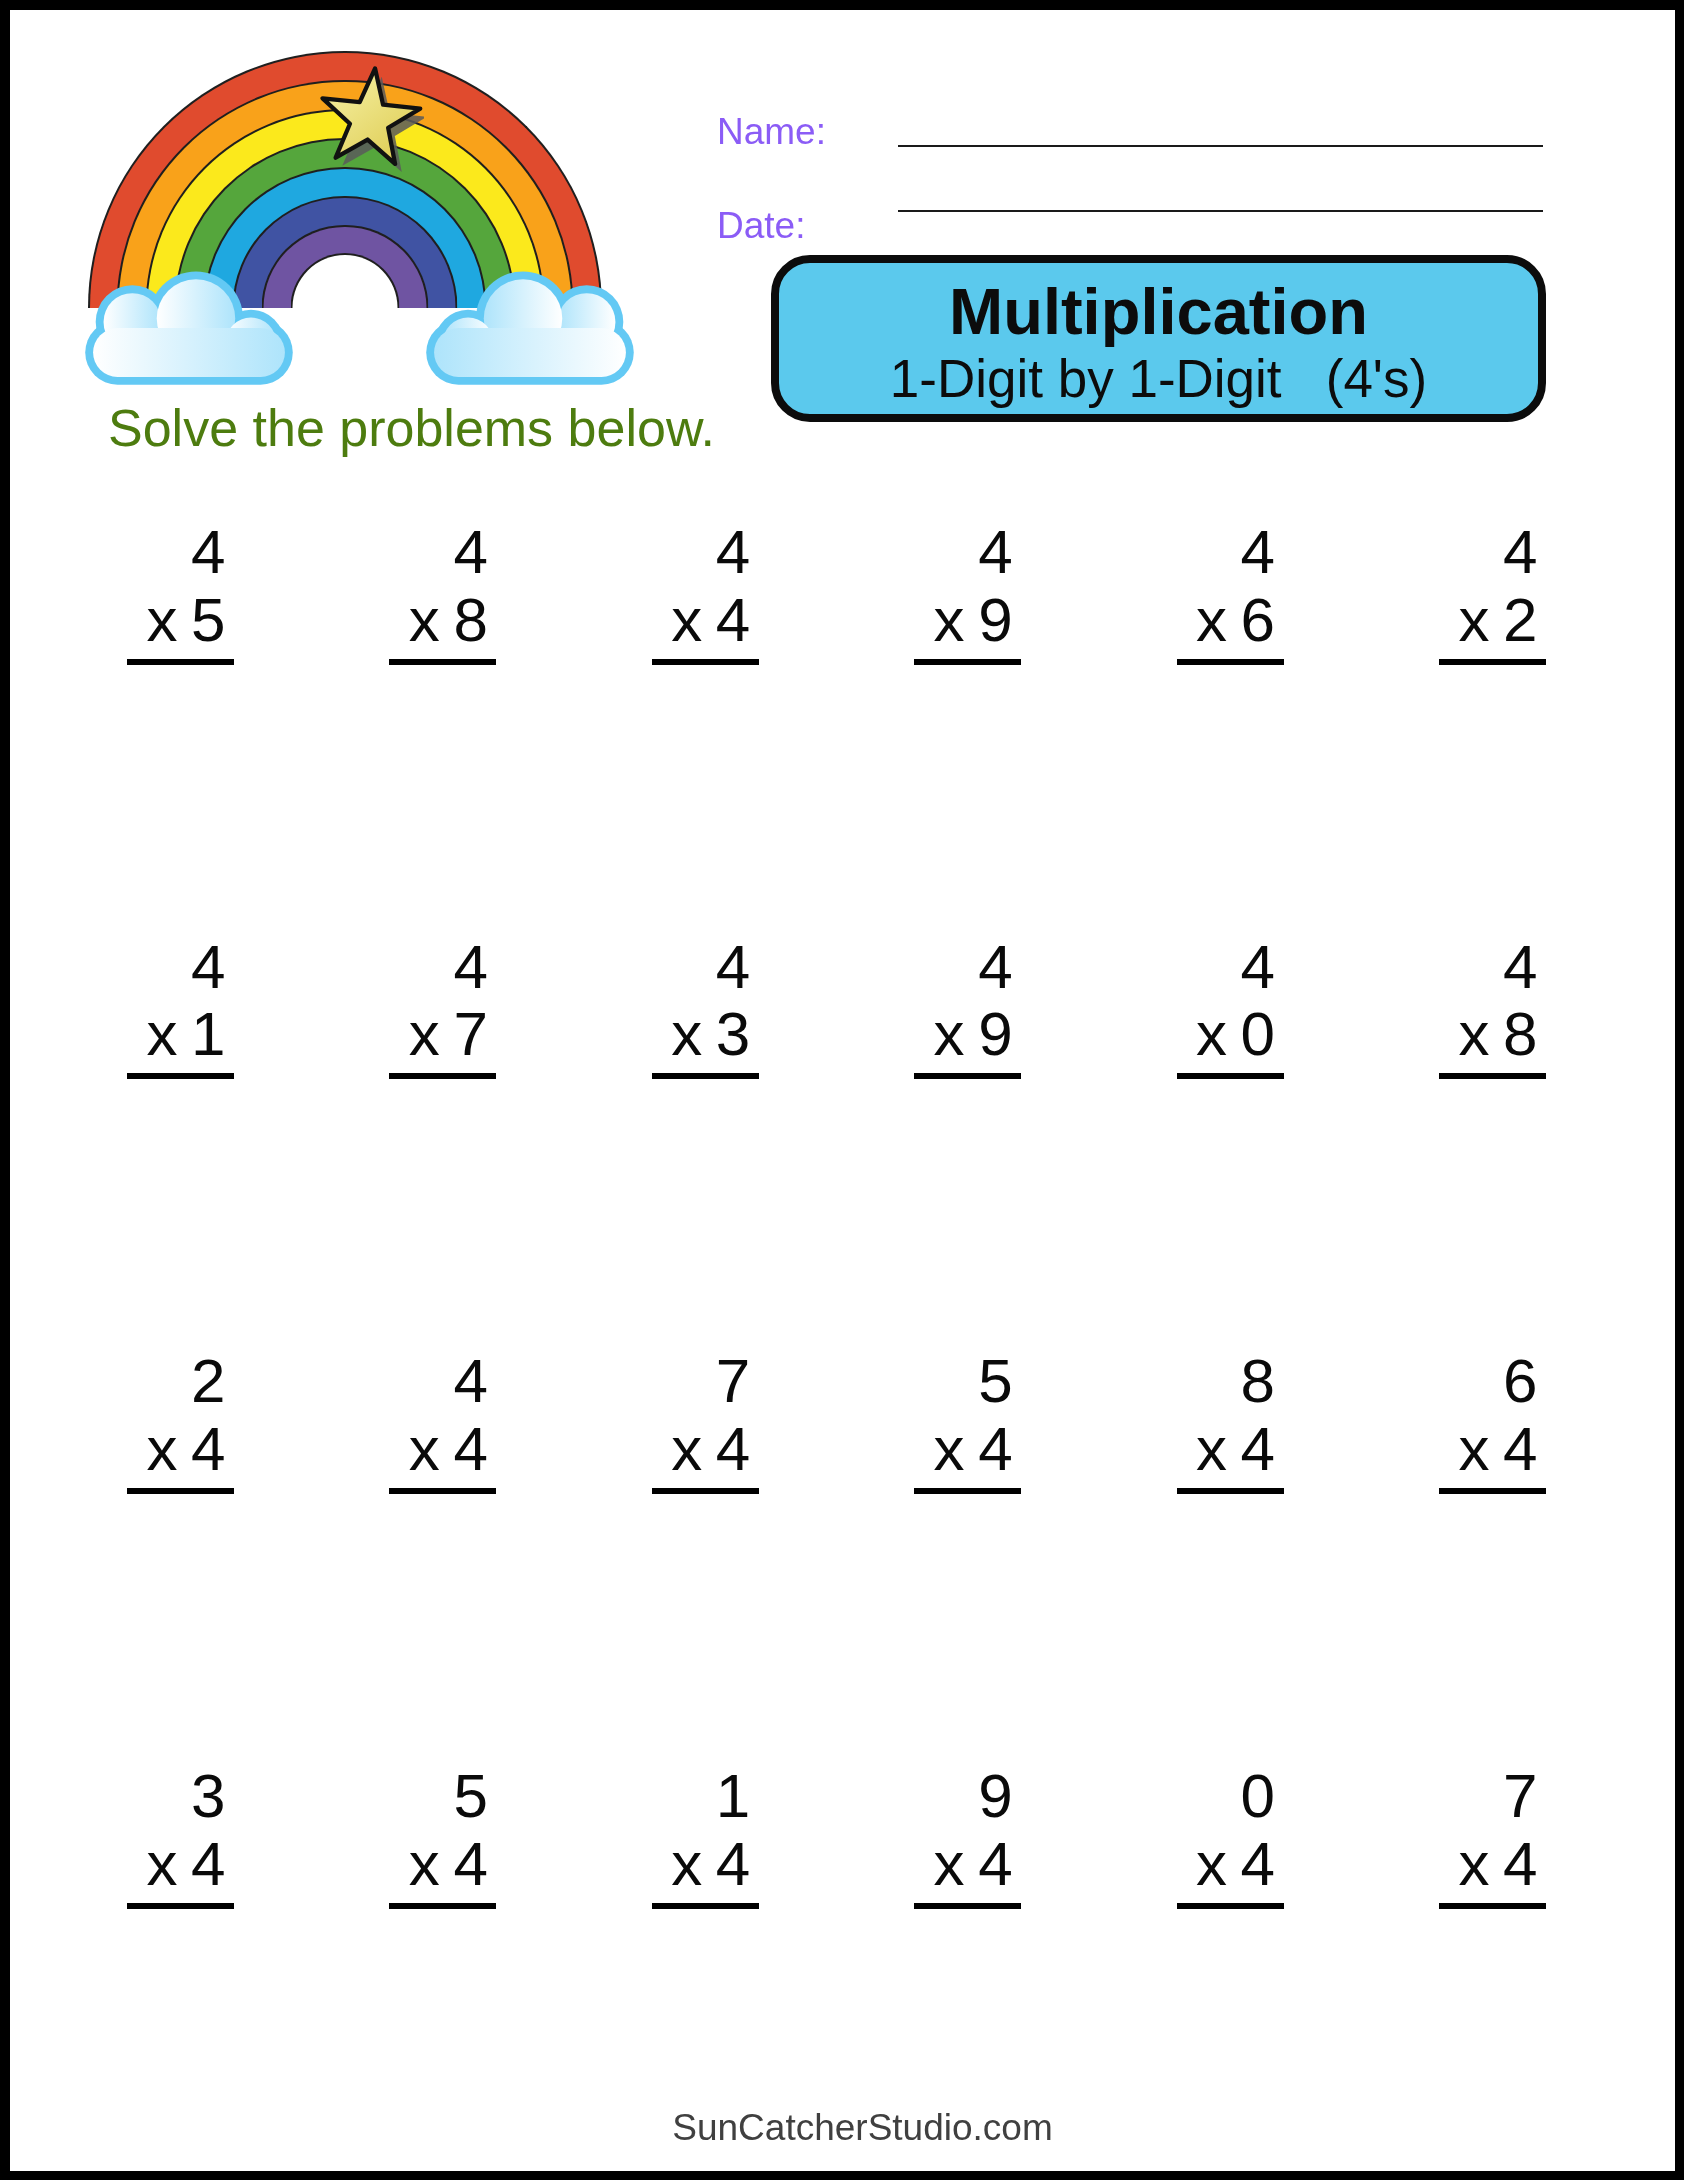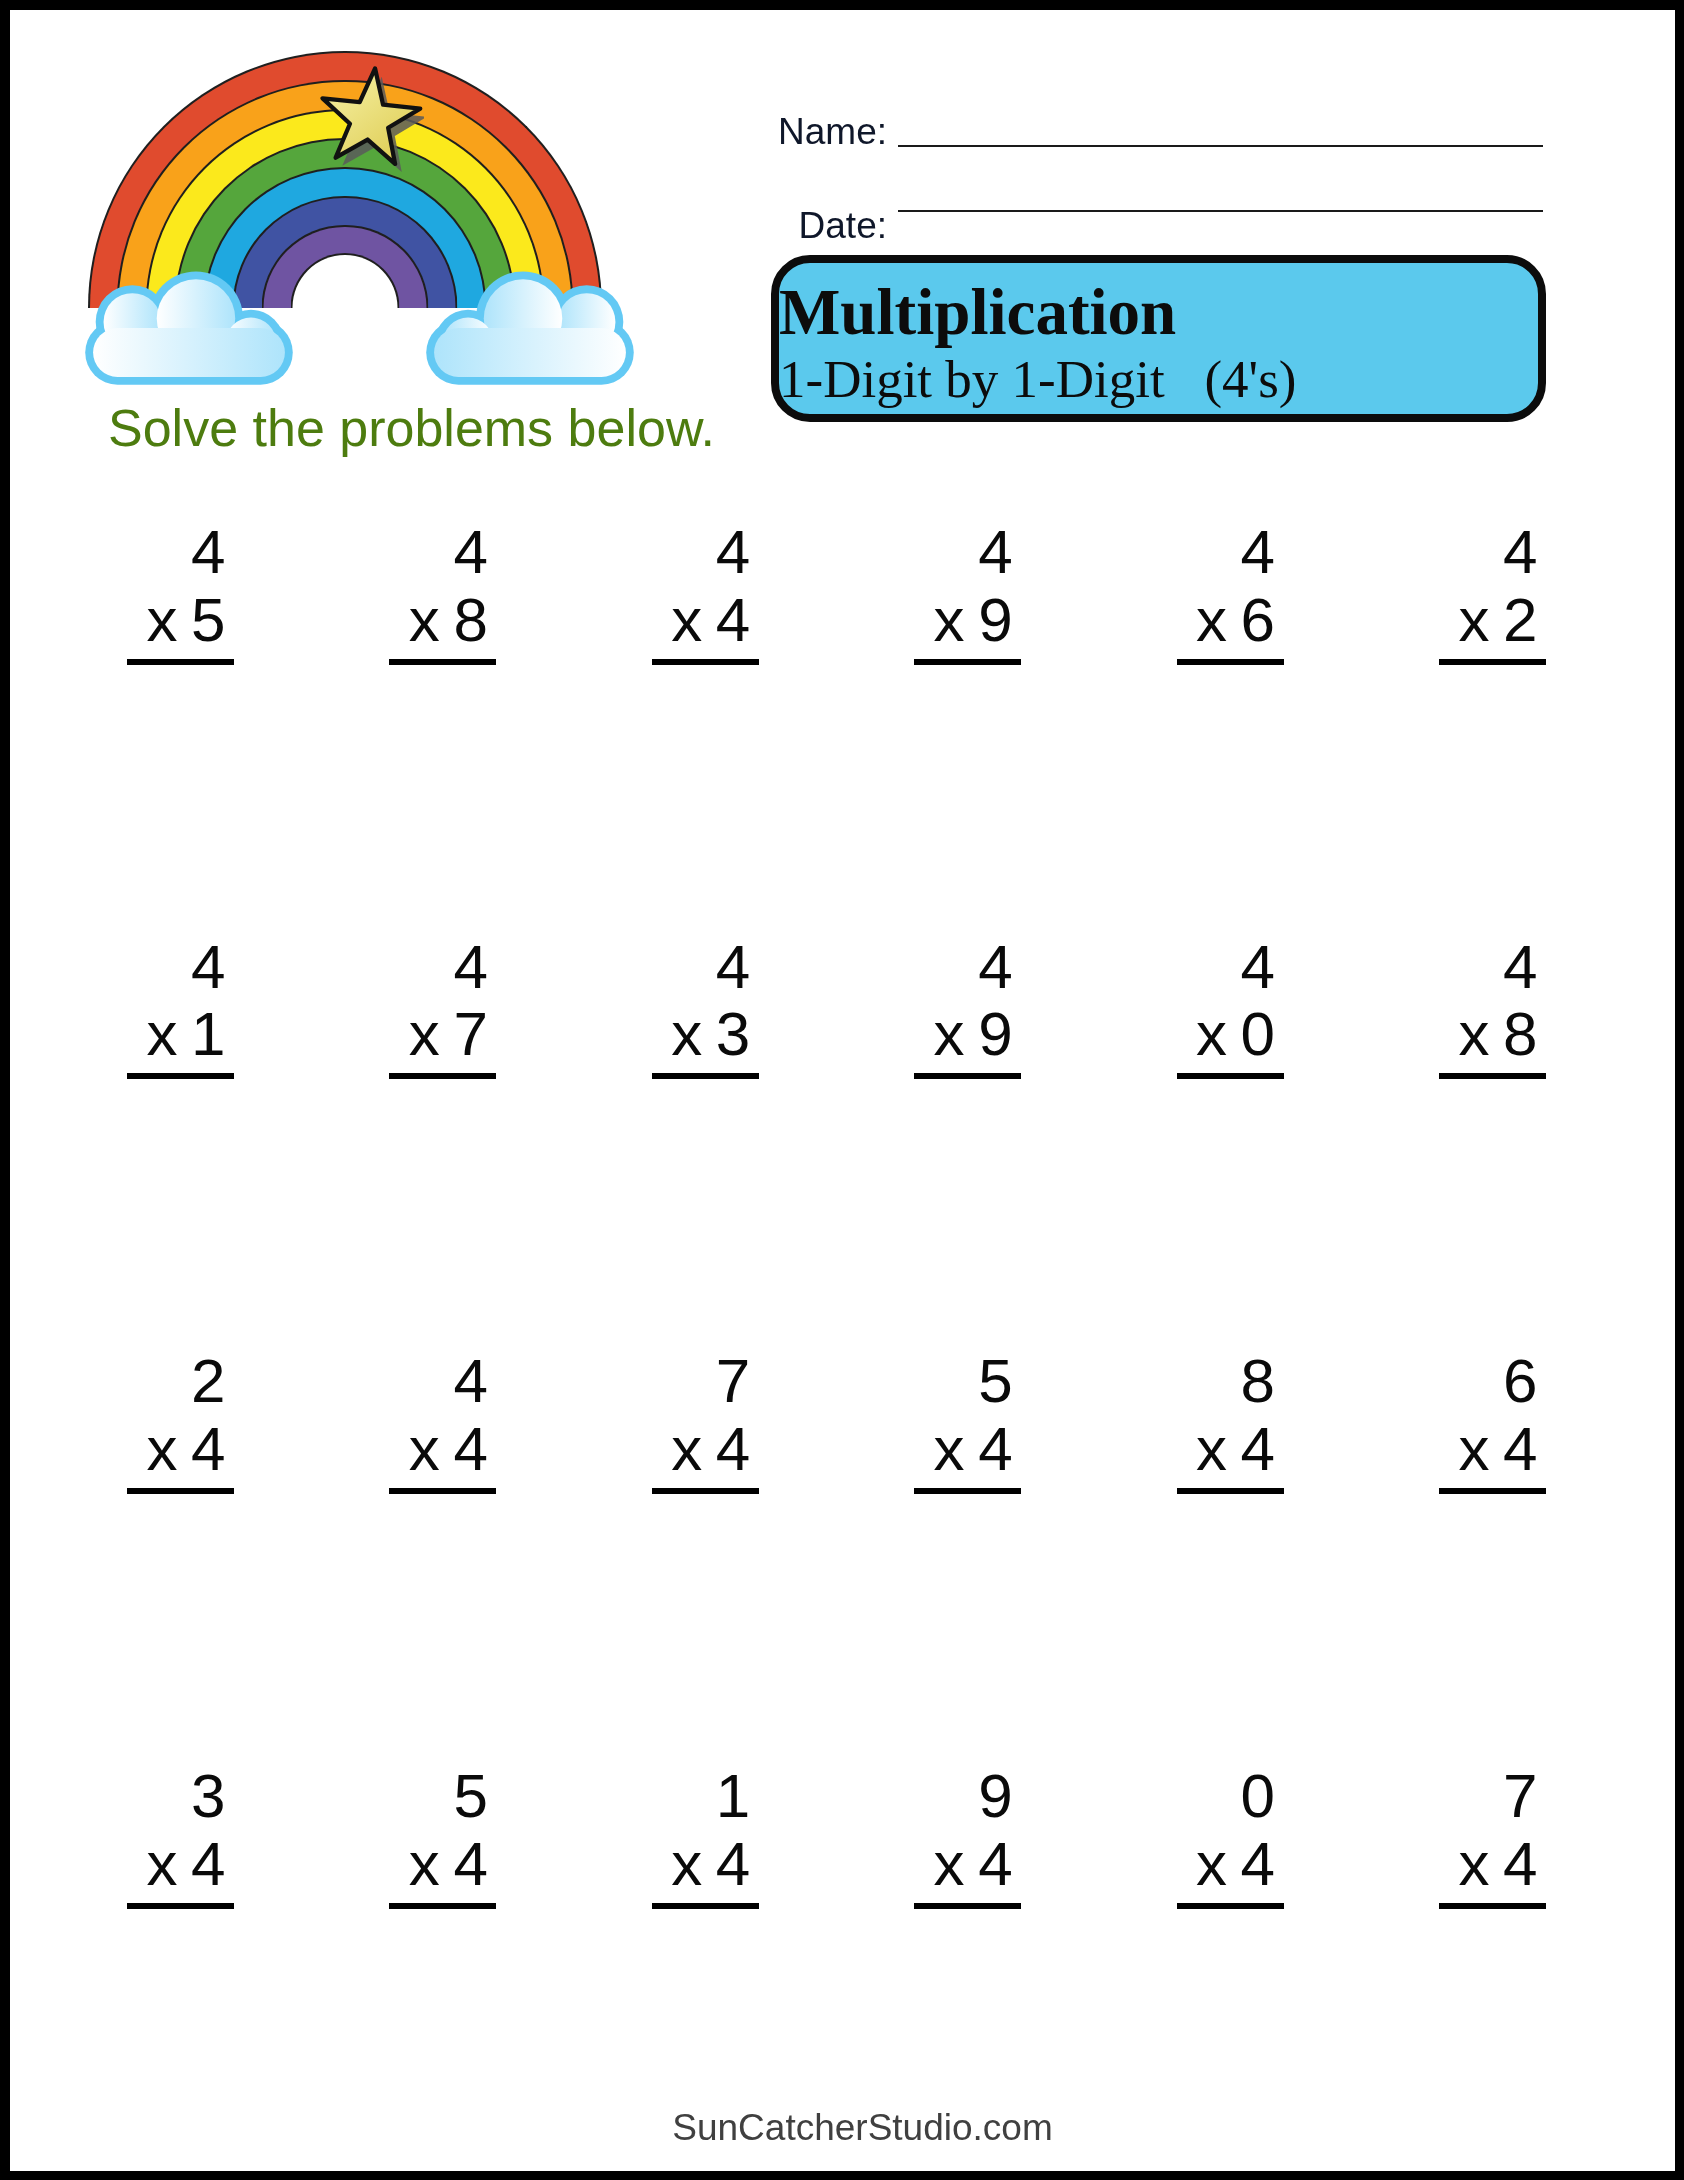"Name:" .field-label { color: #0f172a -> #8b5cf6; text-align: right -> none }
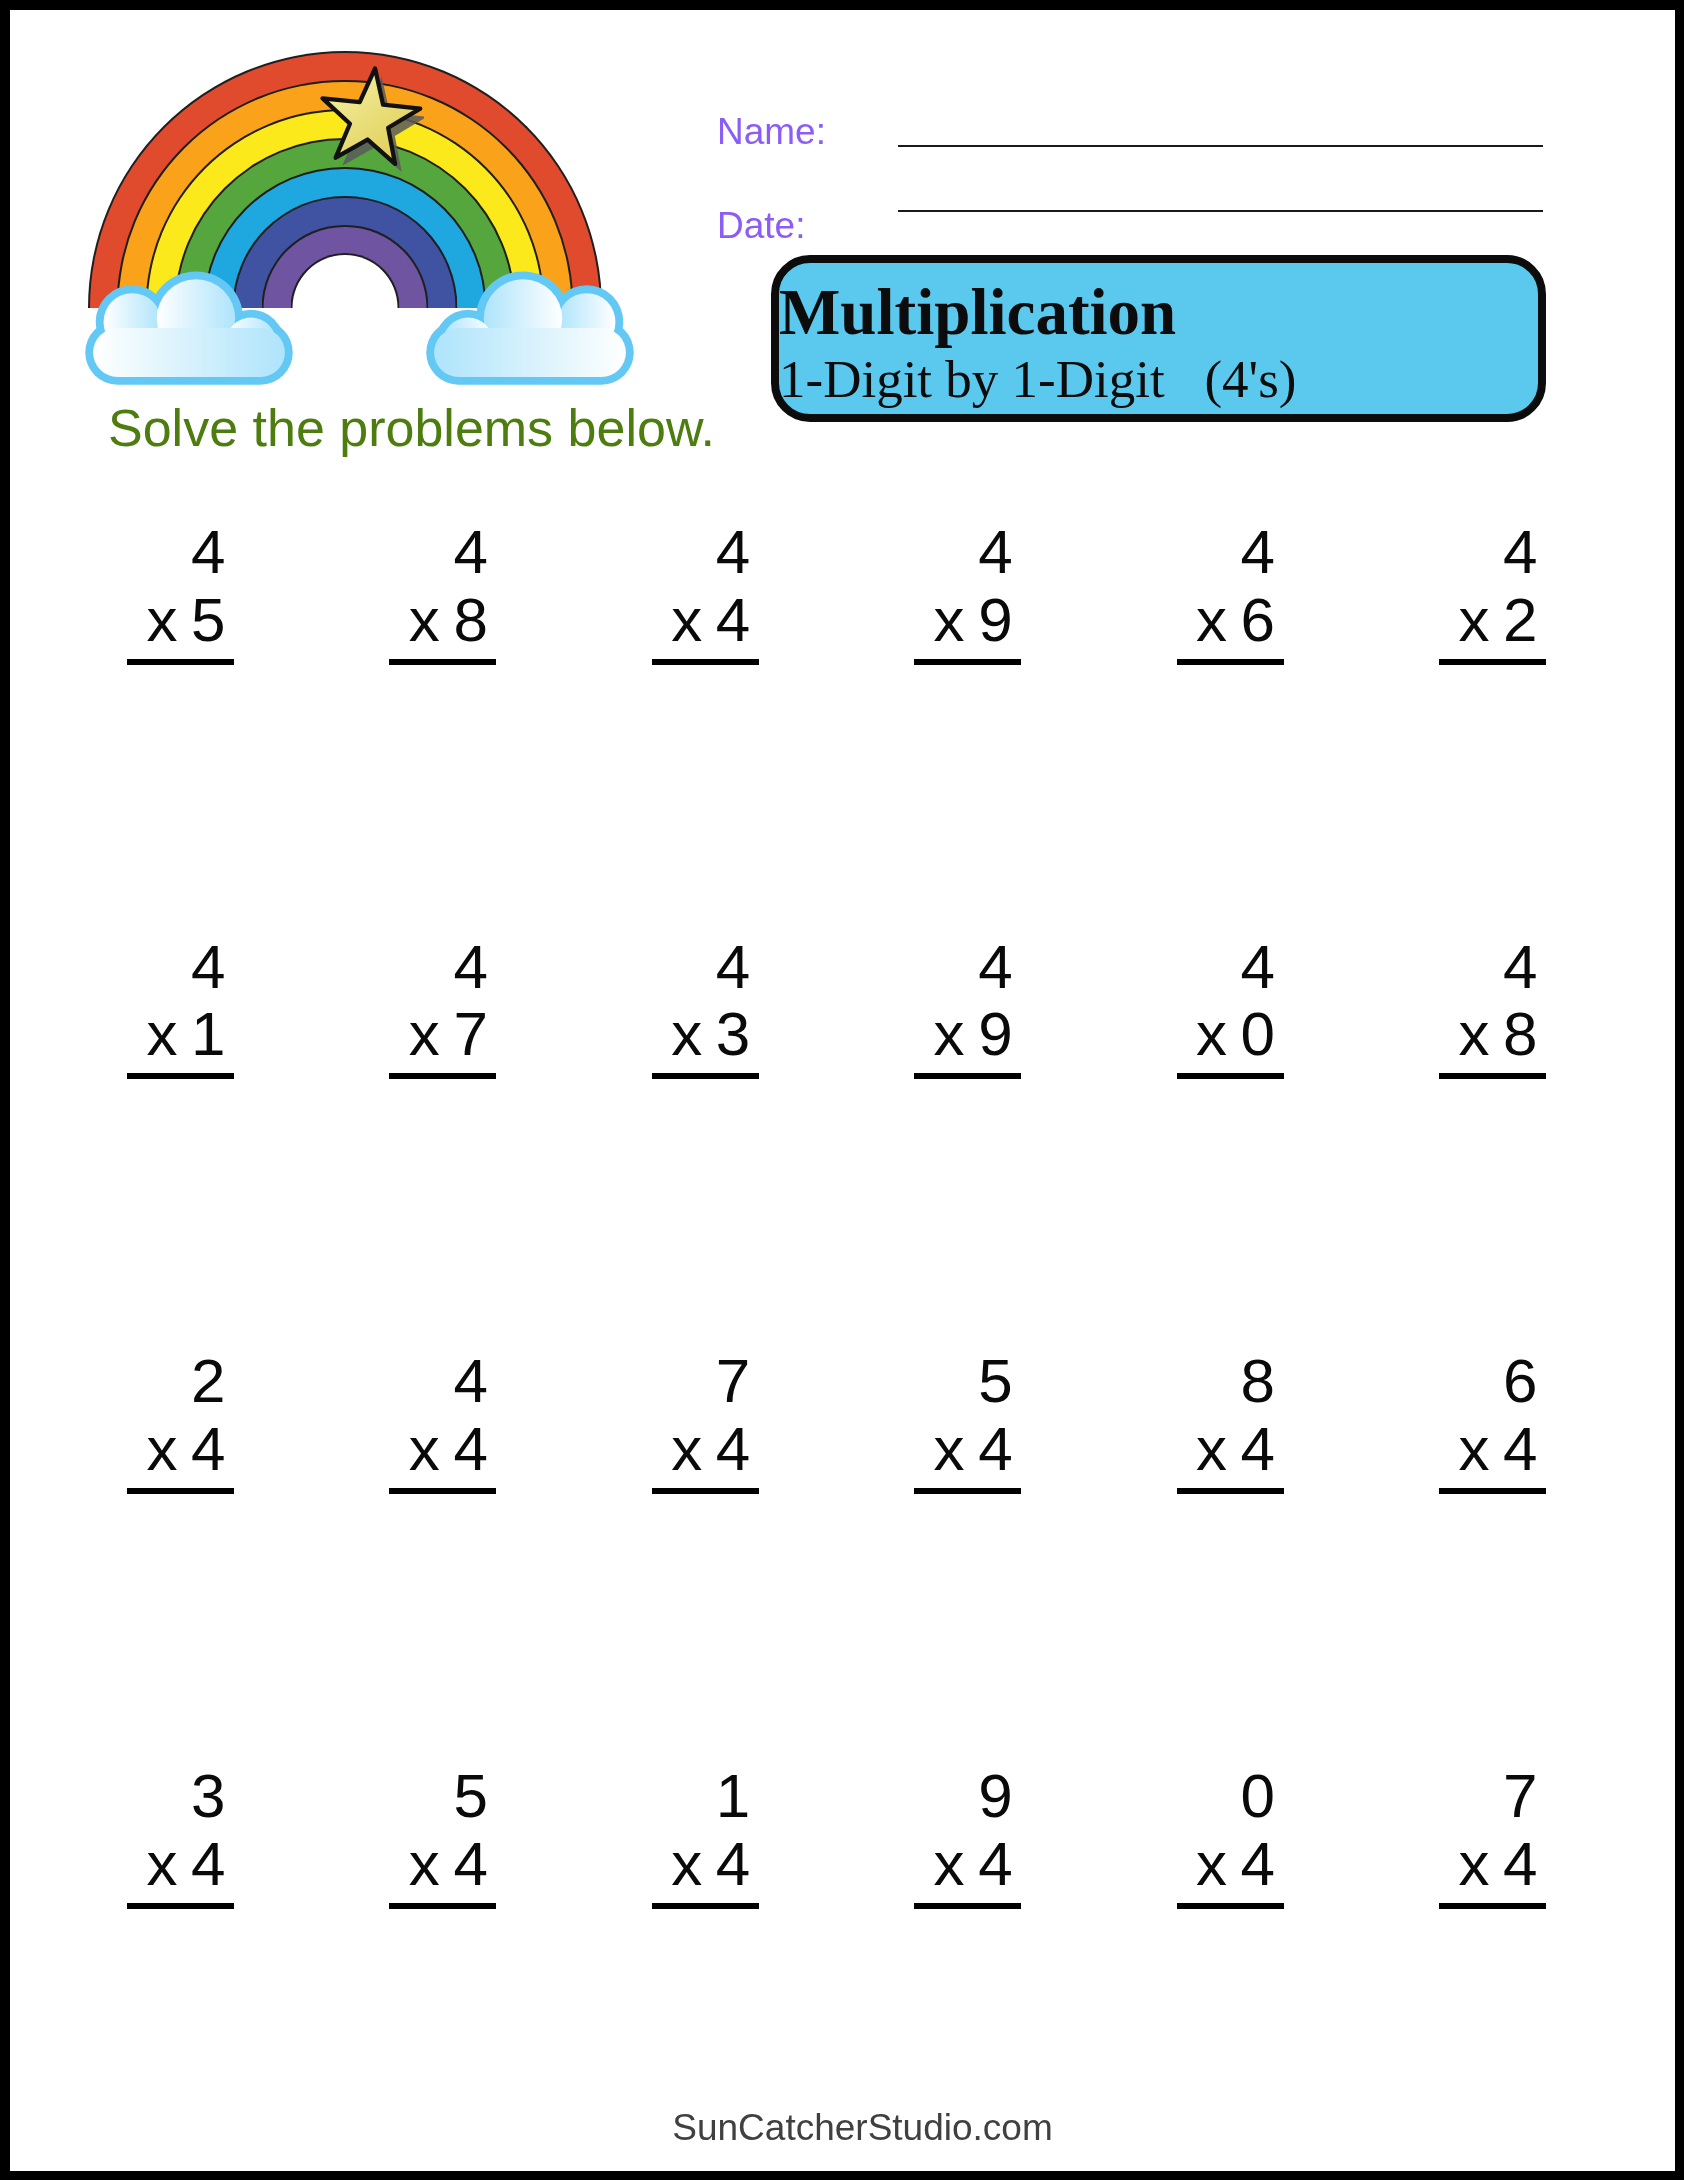"Multiplication" .title-box { font-family: Liberation Serif, serif -> none; text-align: none -> center }
